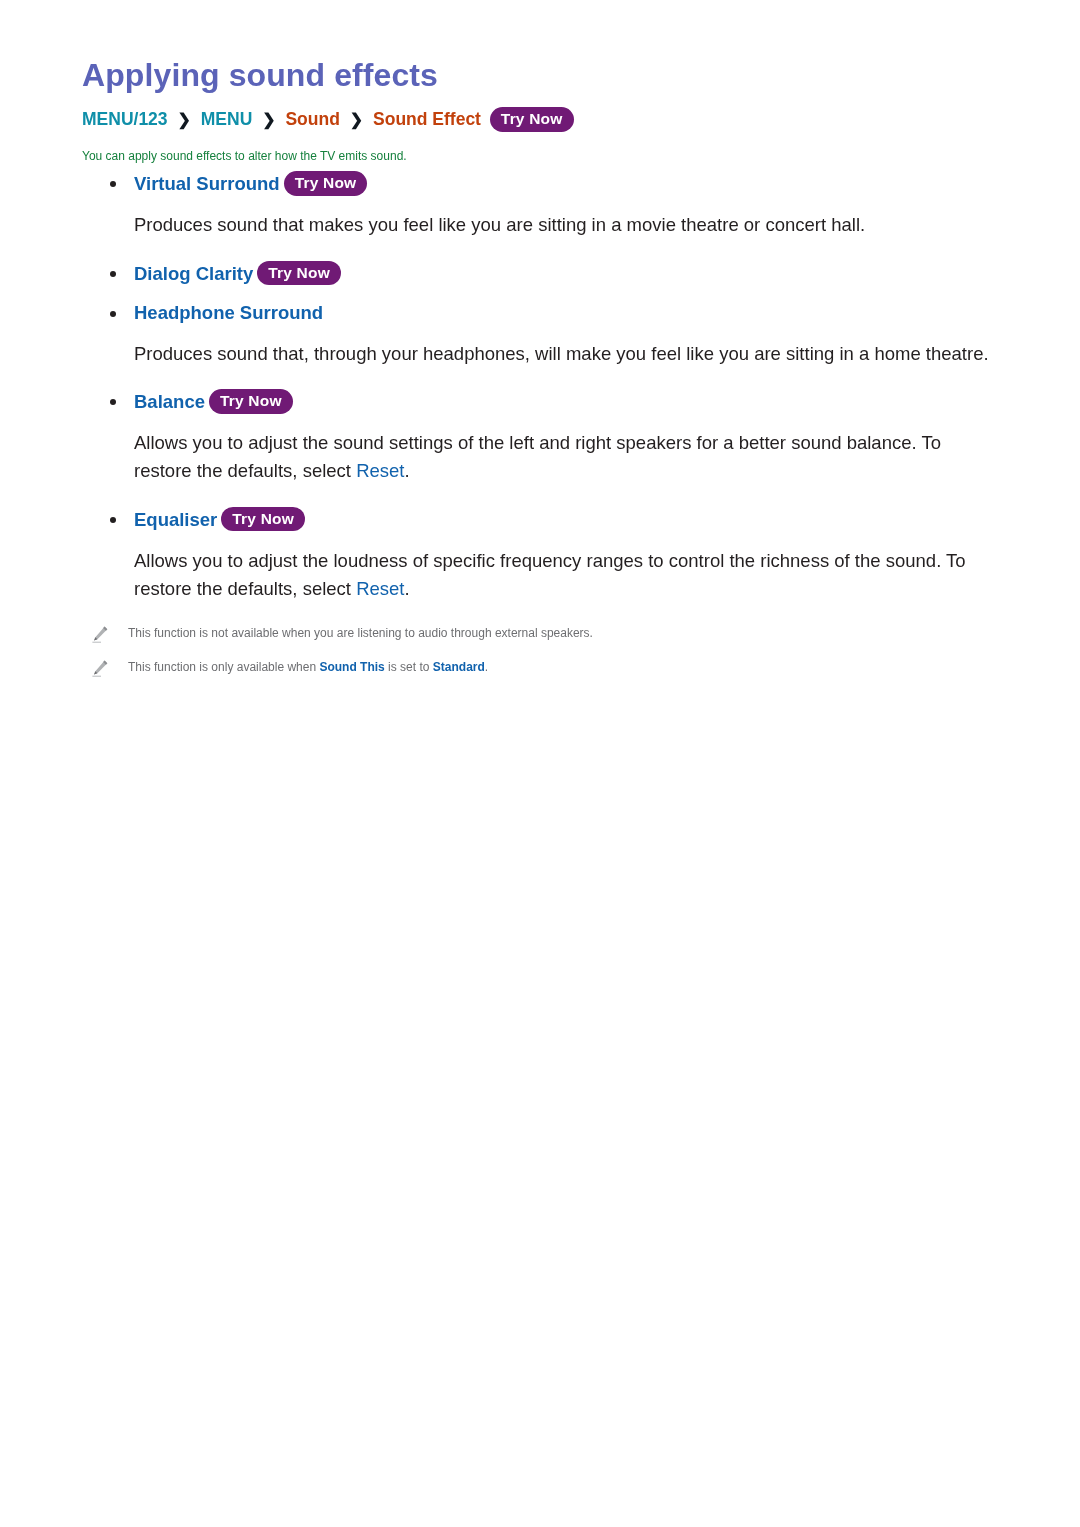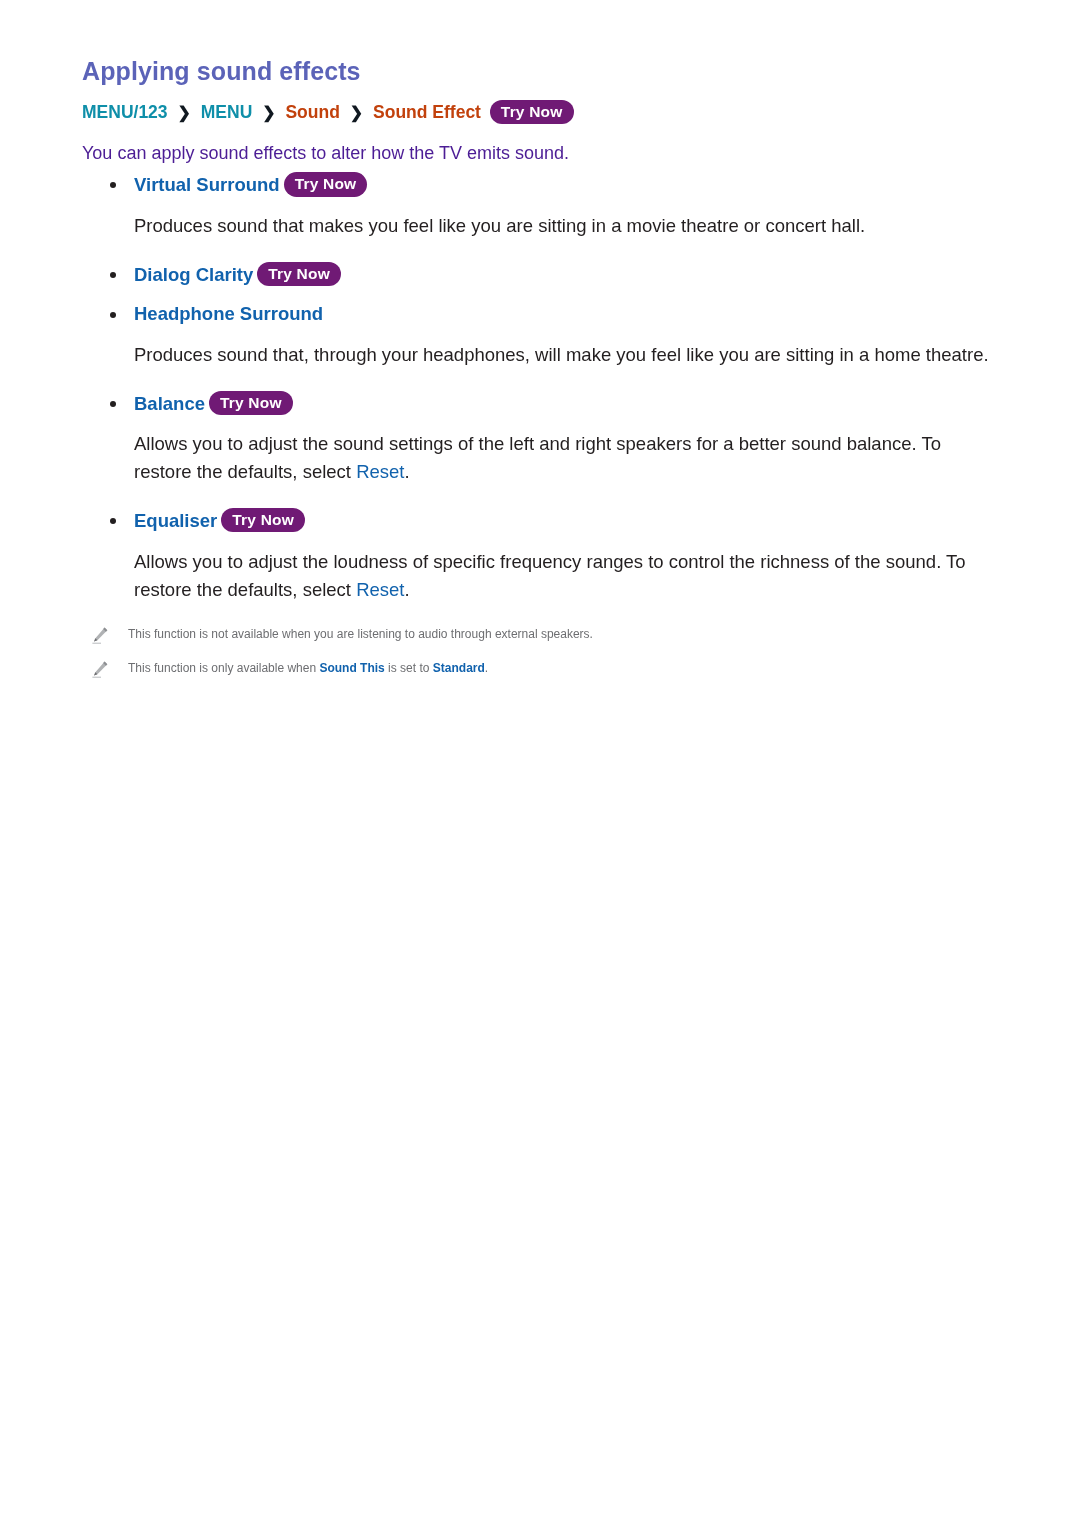"Applying sound effects" .page-title { font-size: 25px -> 32px }
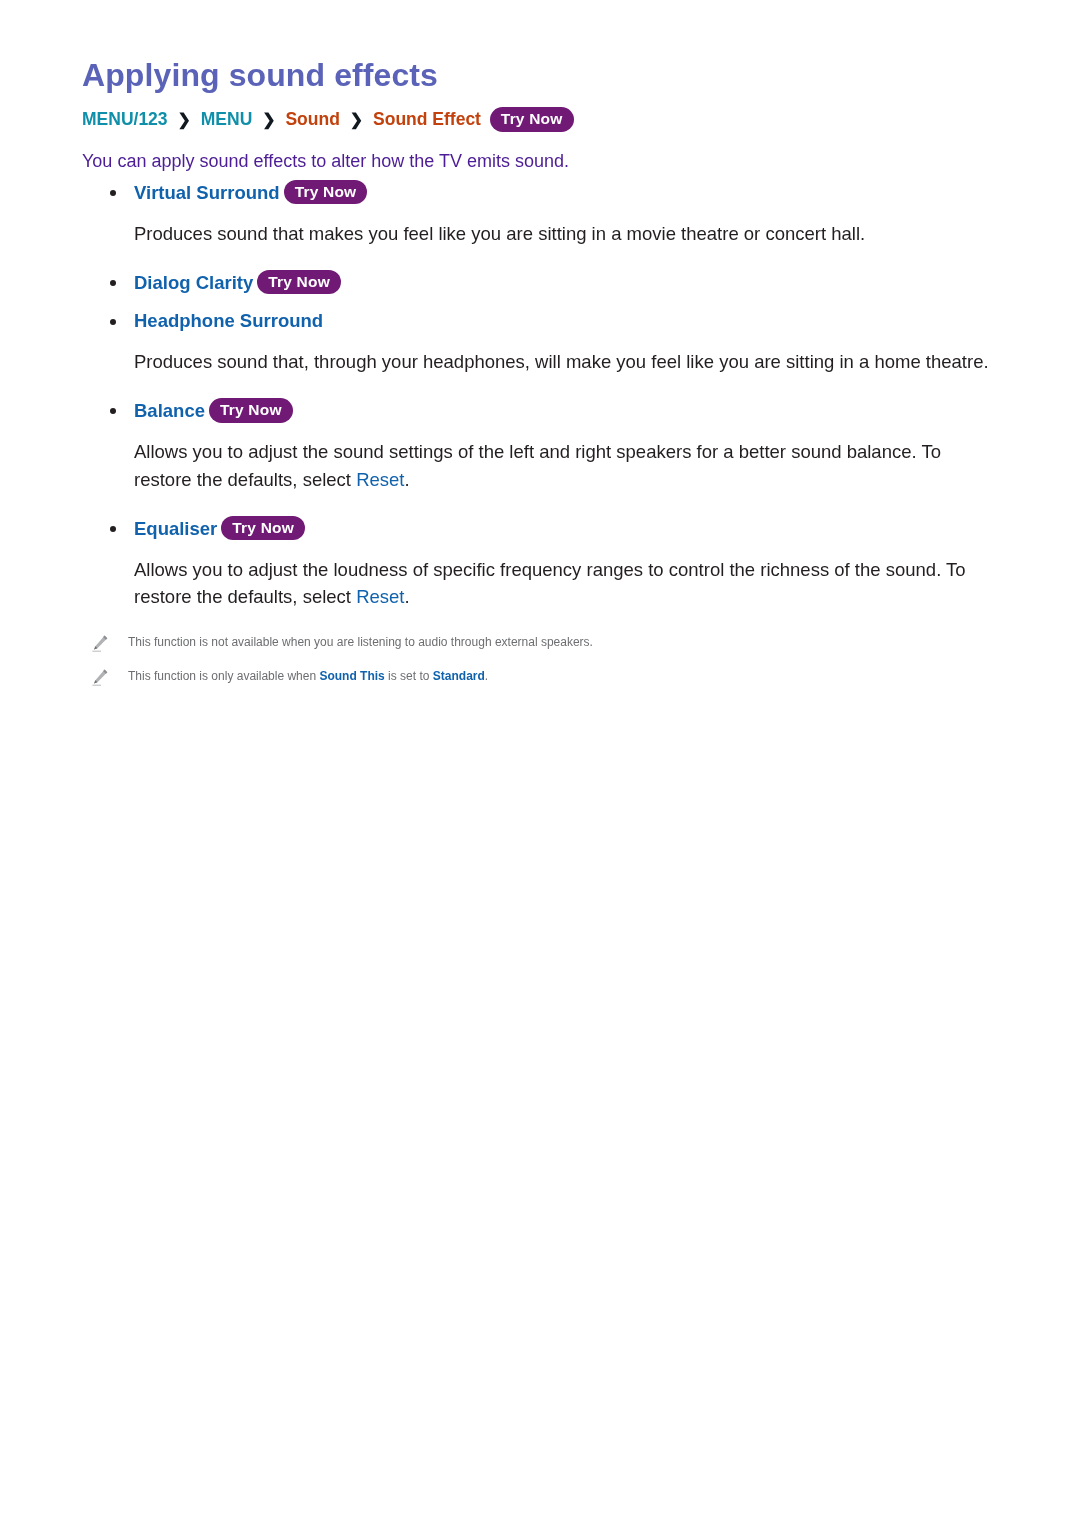"You can apply sound effects" .intro { color: #4c1d95 -> #15803d; font-size: 18px -> 12px }
